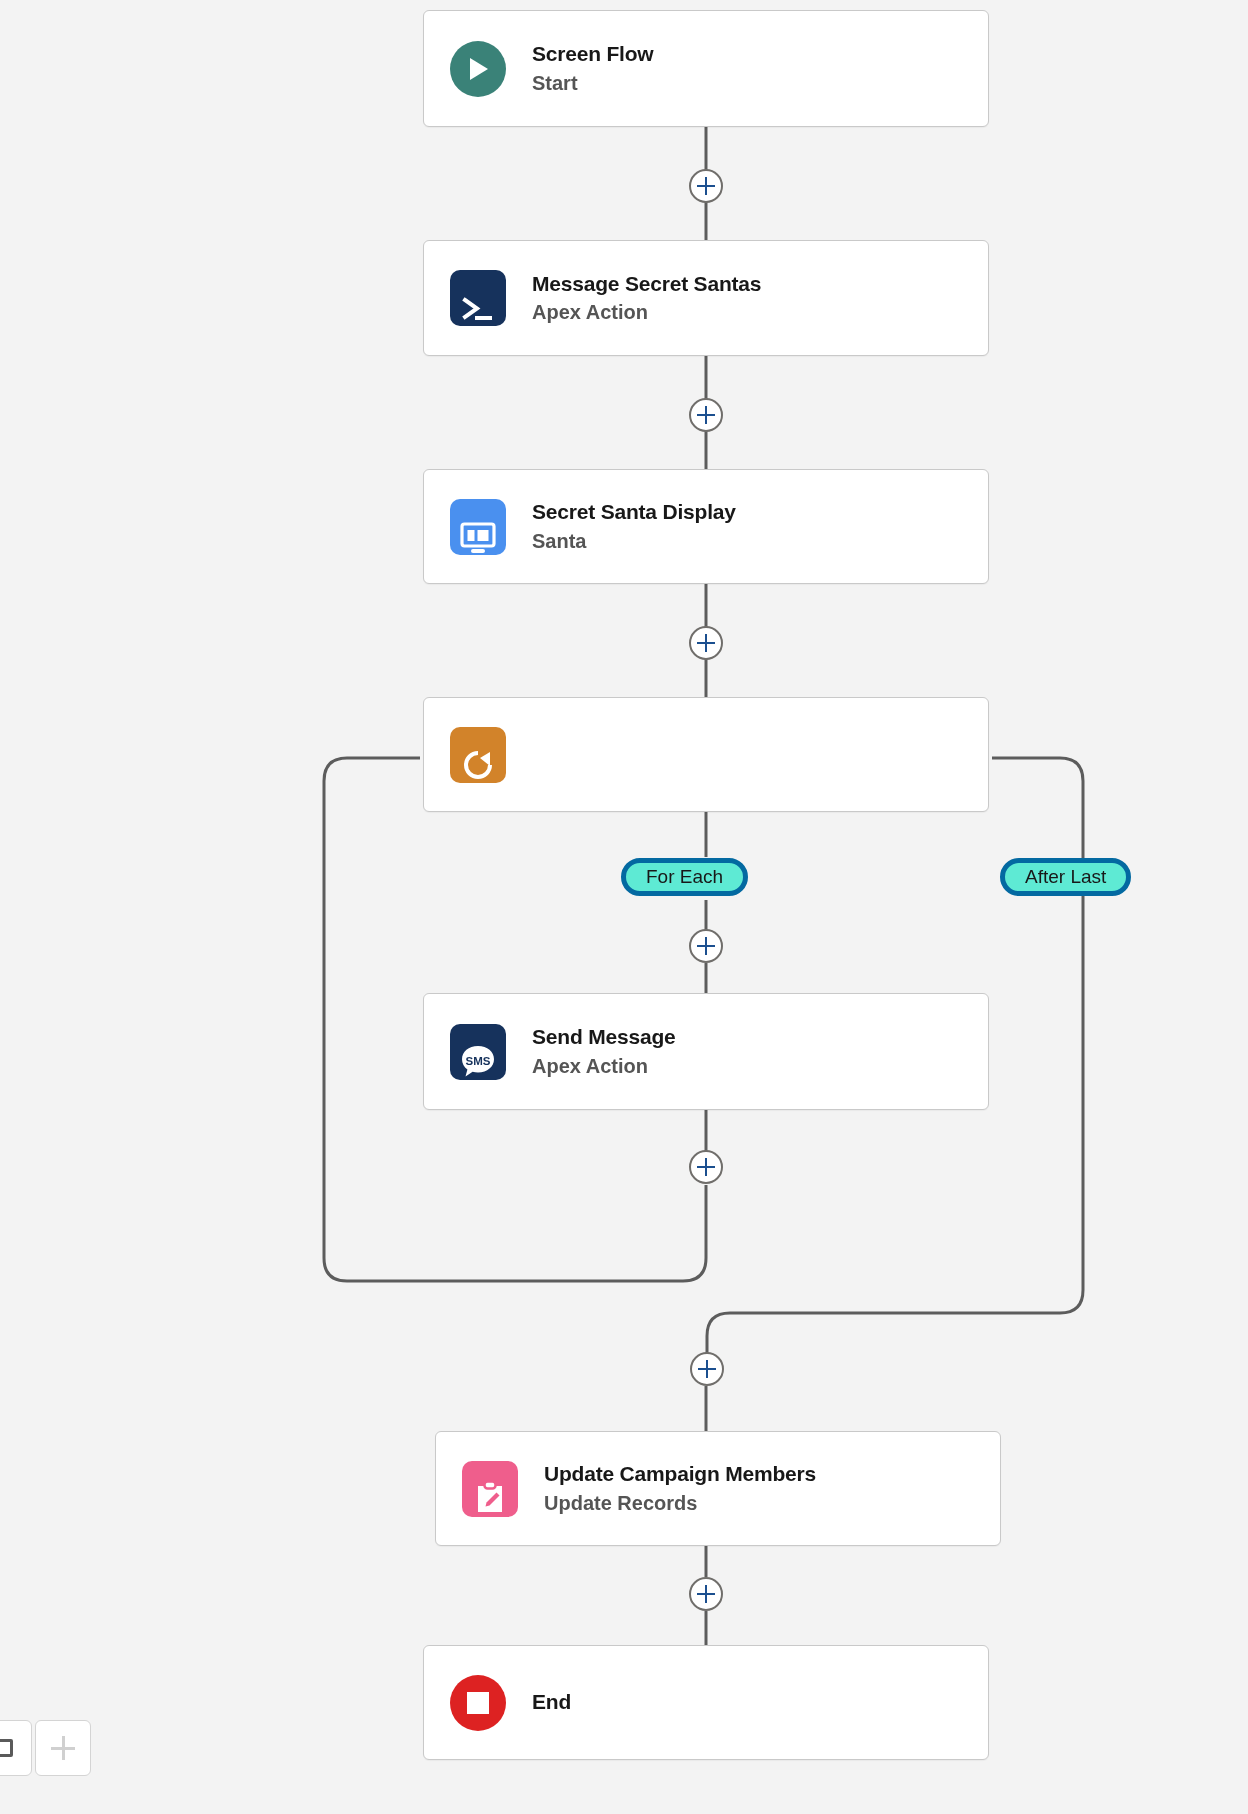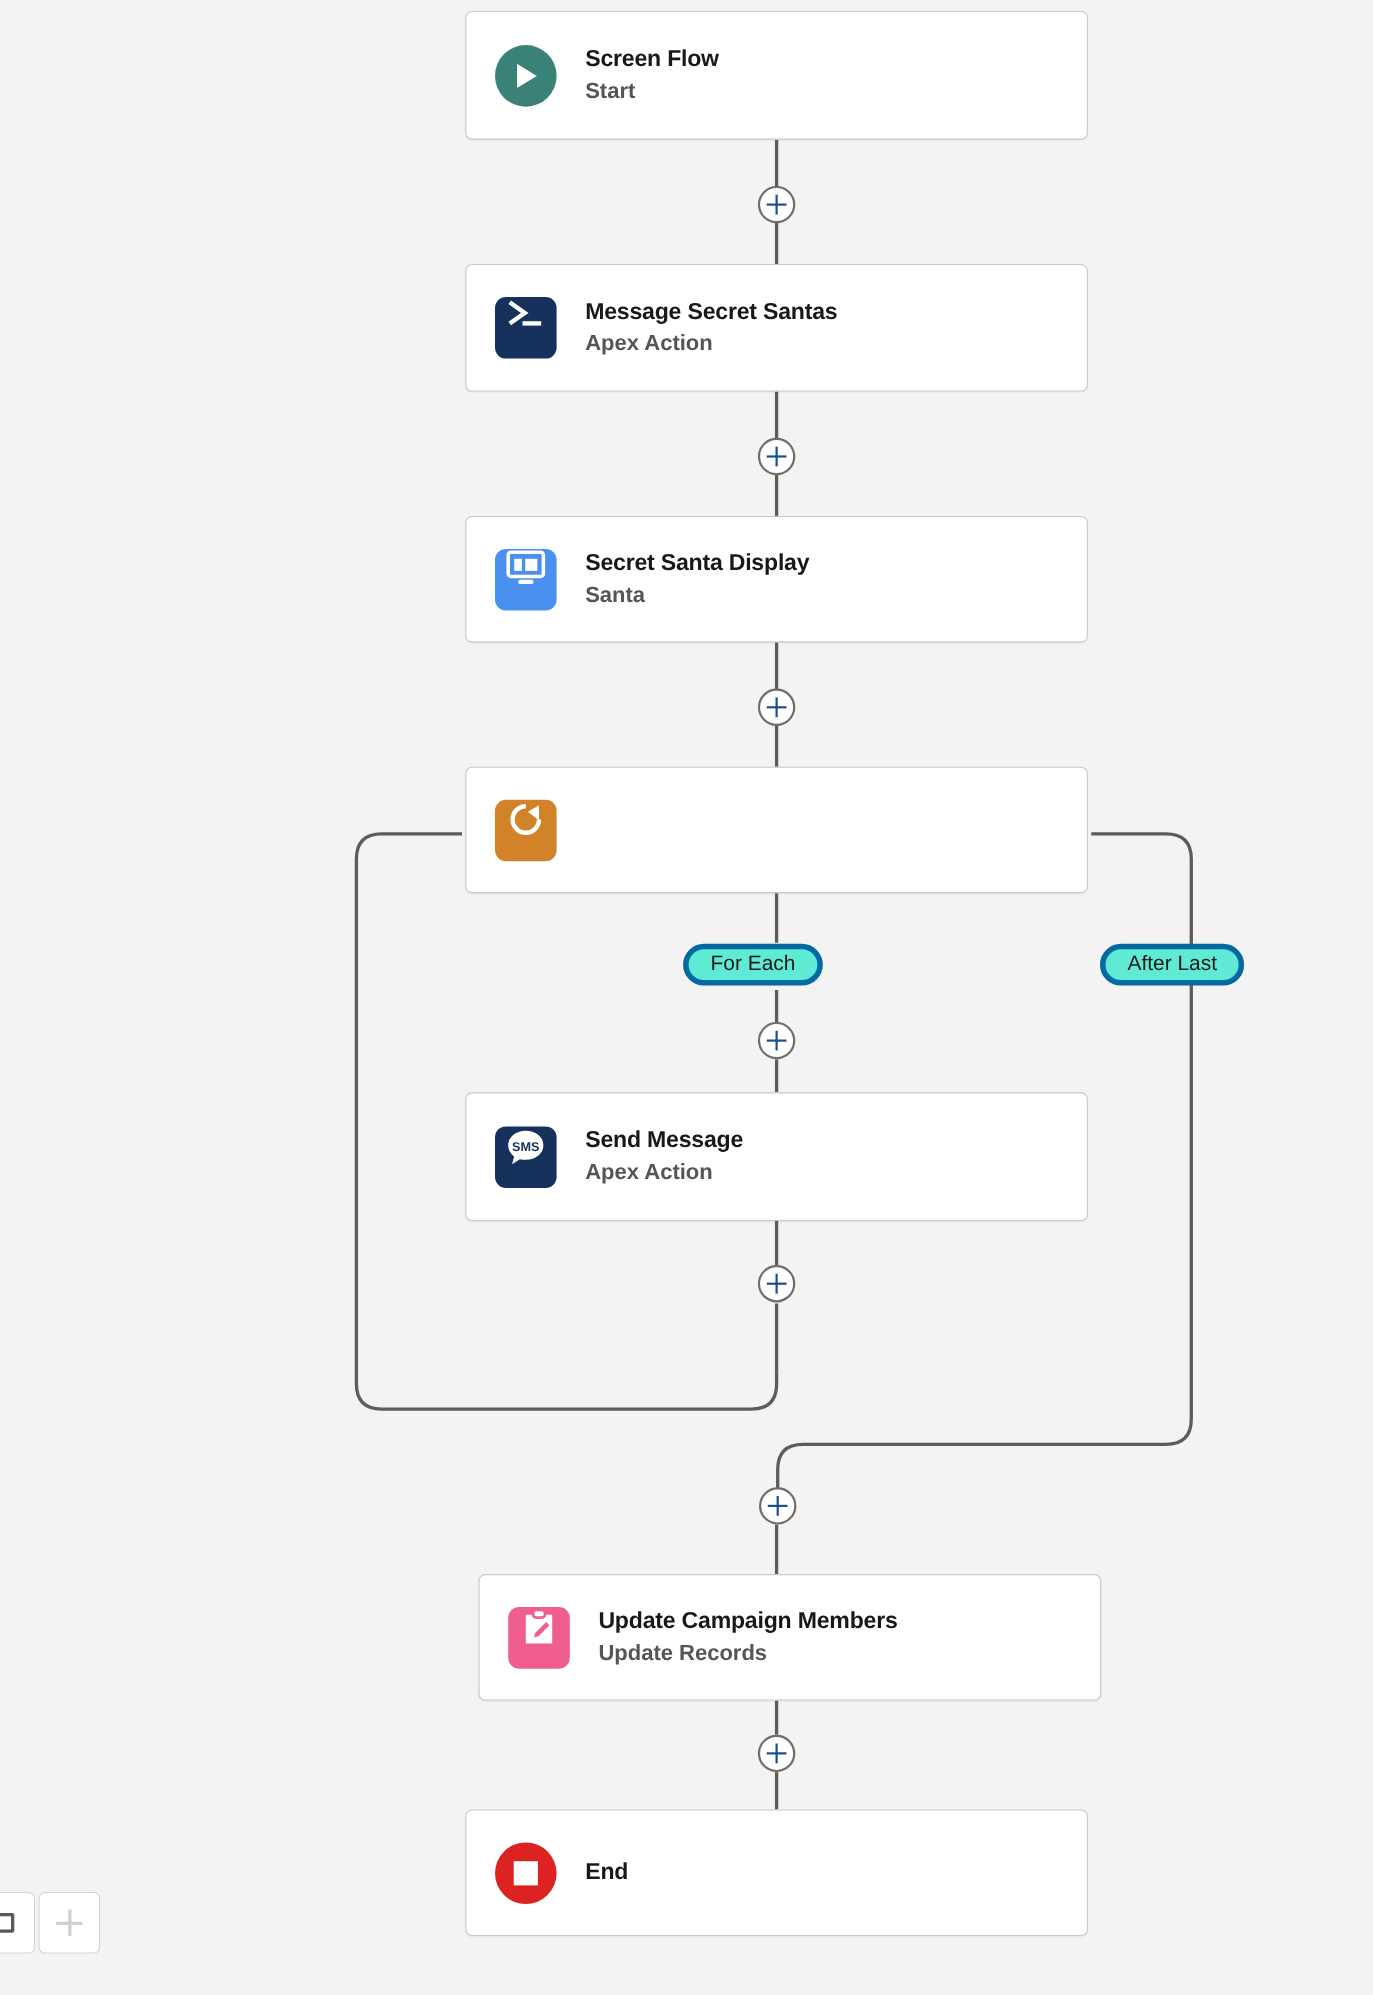"SMS" .ic-sq { align-items: flex-start -> flex-end }
